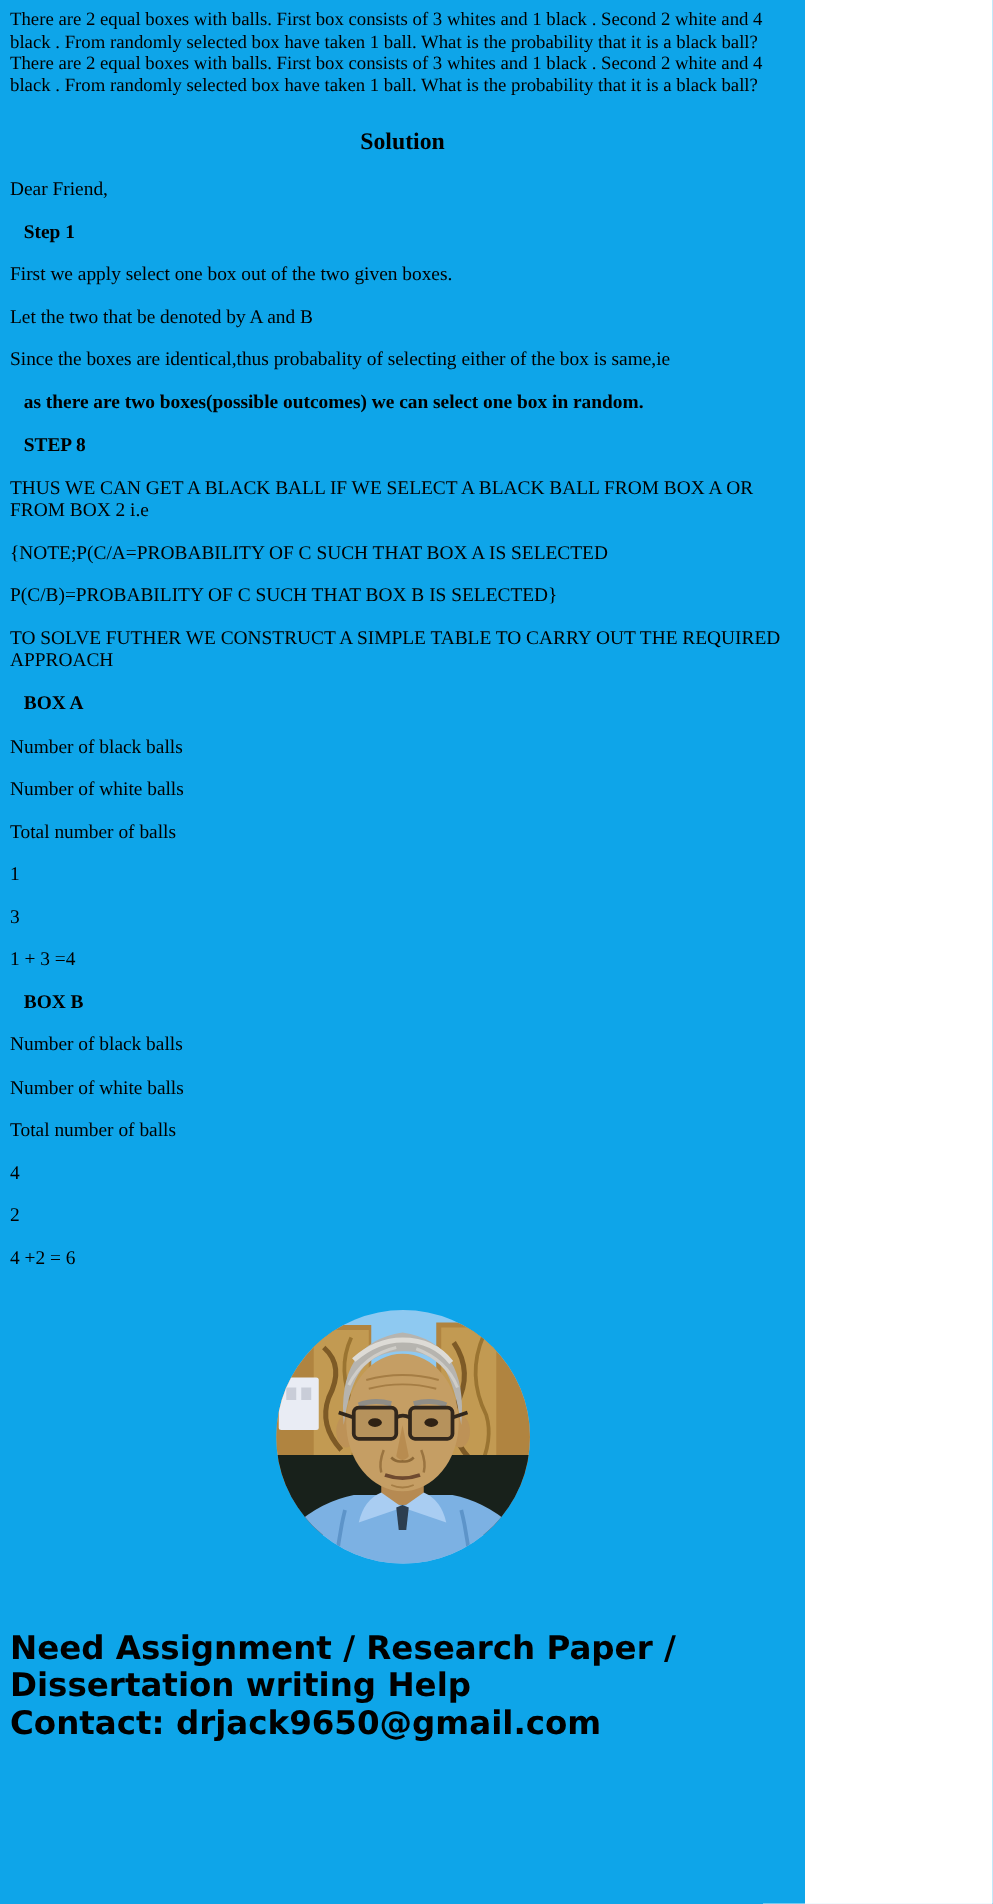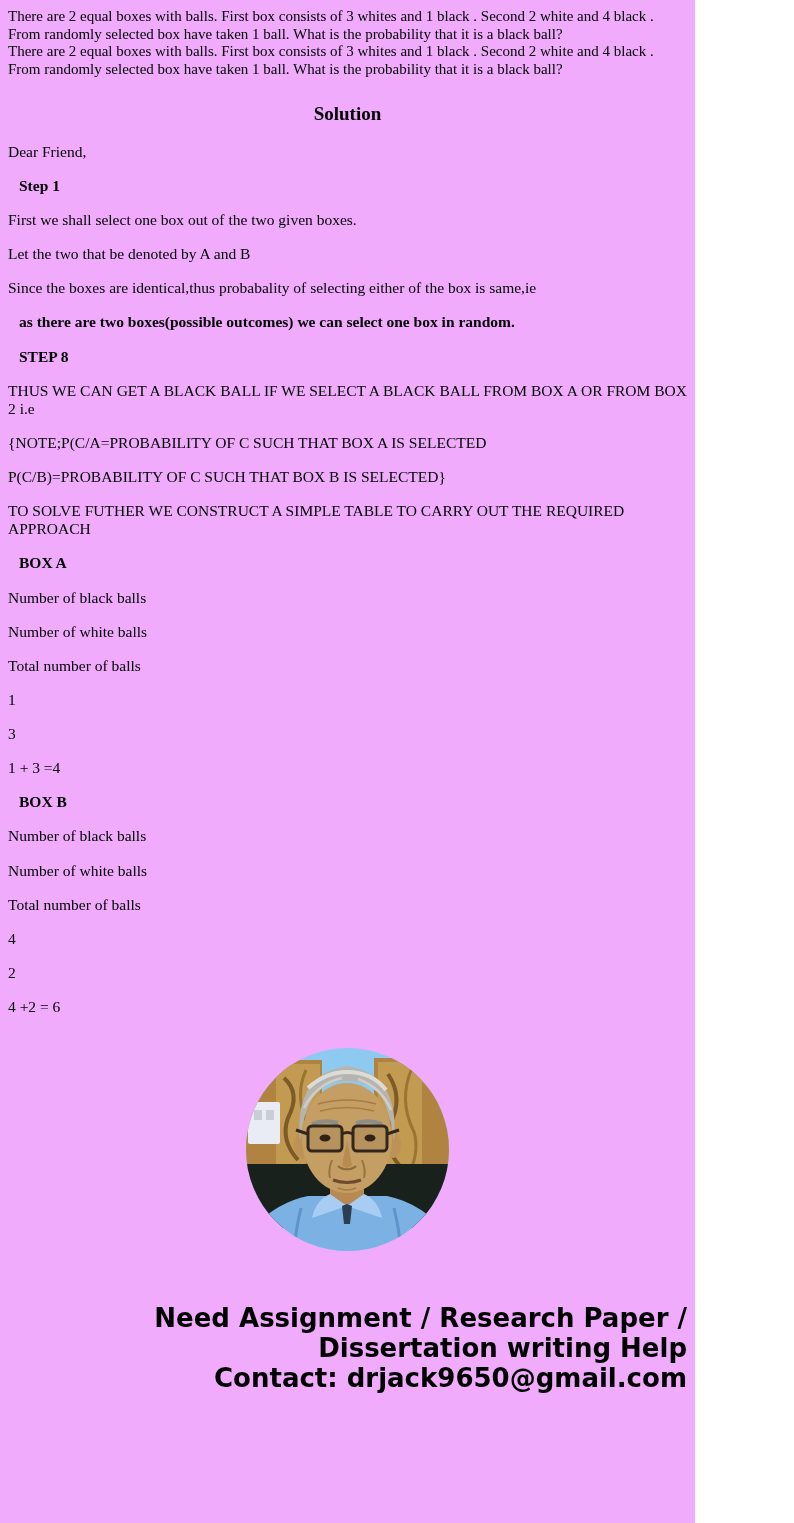"There are 2 equal boxes" .page { background: #f0abfc -> #0ea5e9; width: 695px -> 644px }
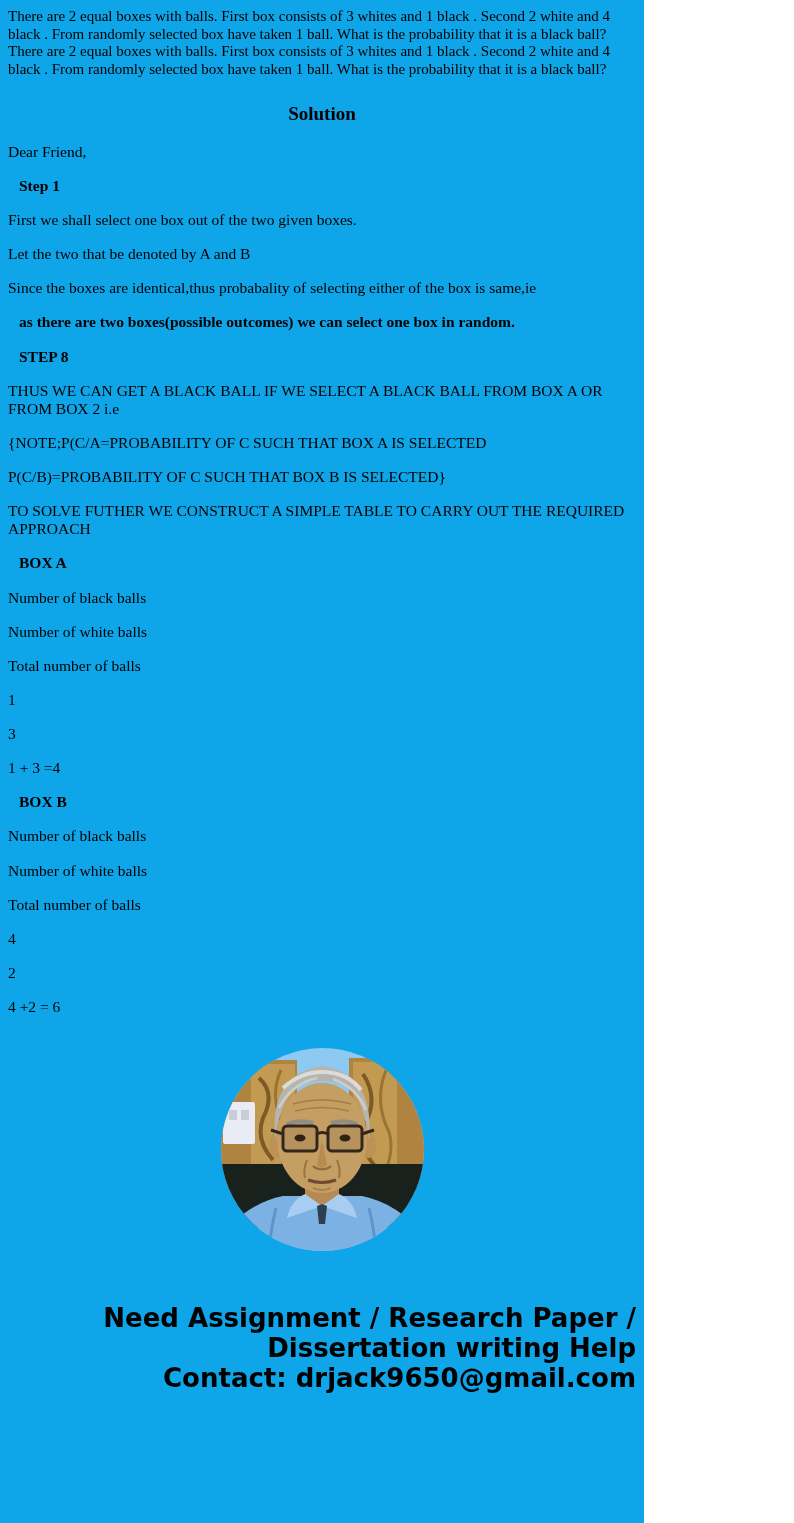"First we shall select one" p.body { text: shall -> apply }
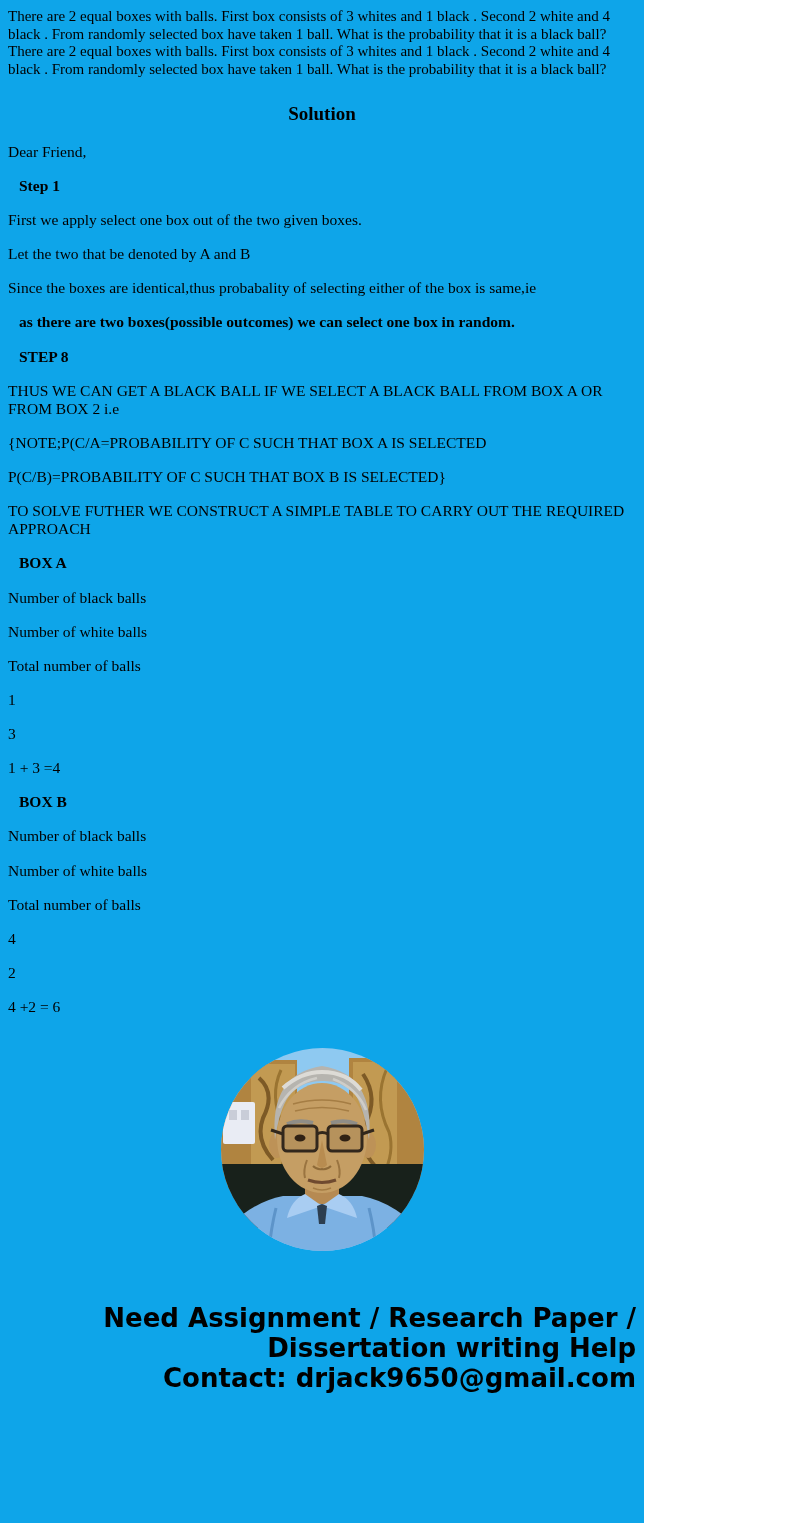"Need Assignment / Research Paper" .footer { text-align: right -> left }
